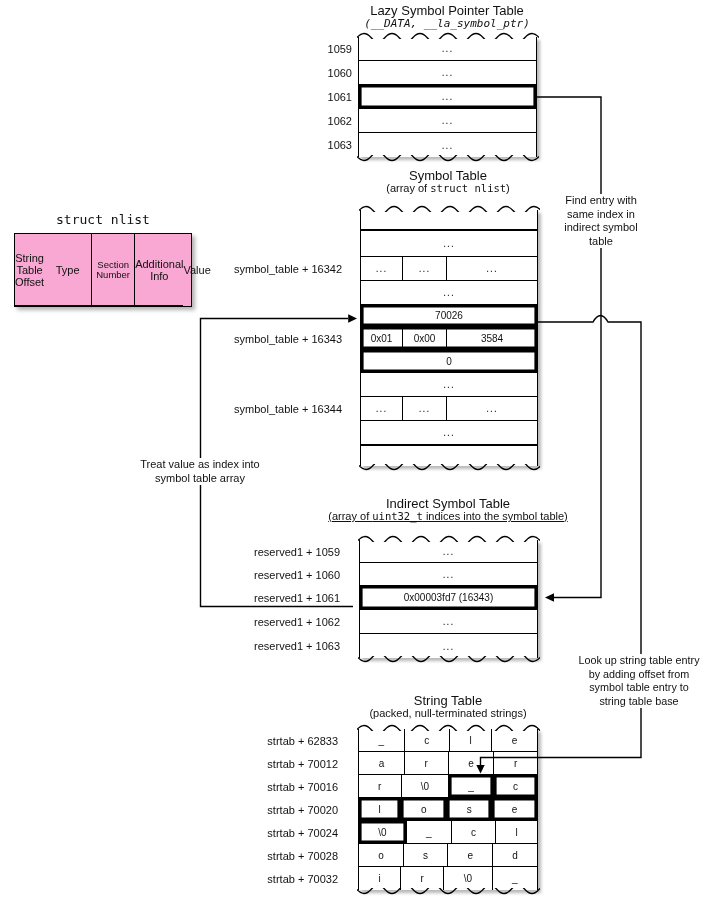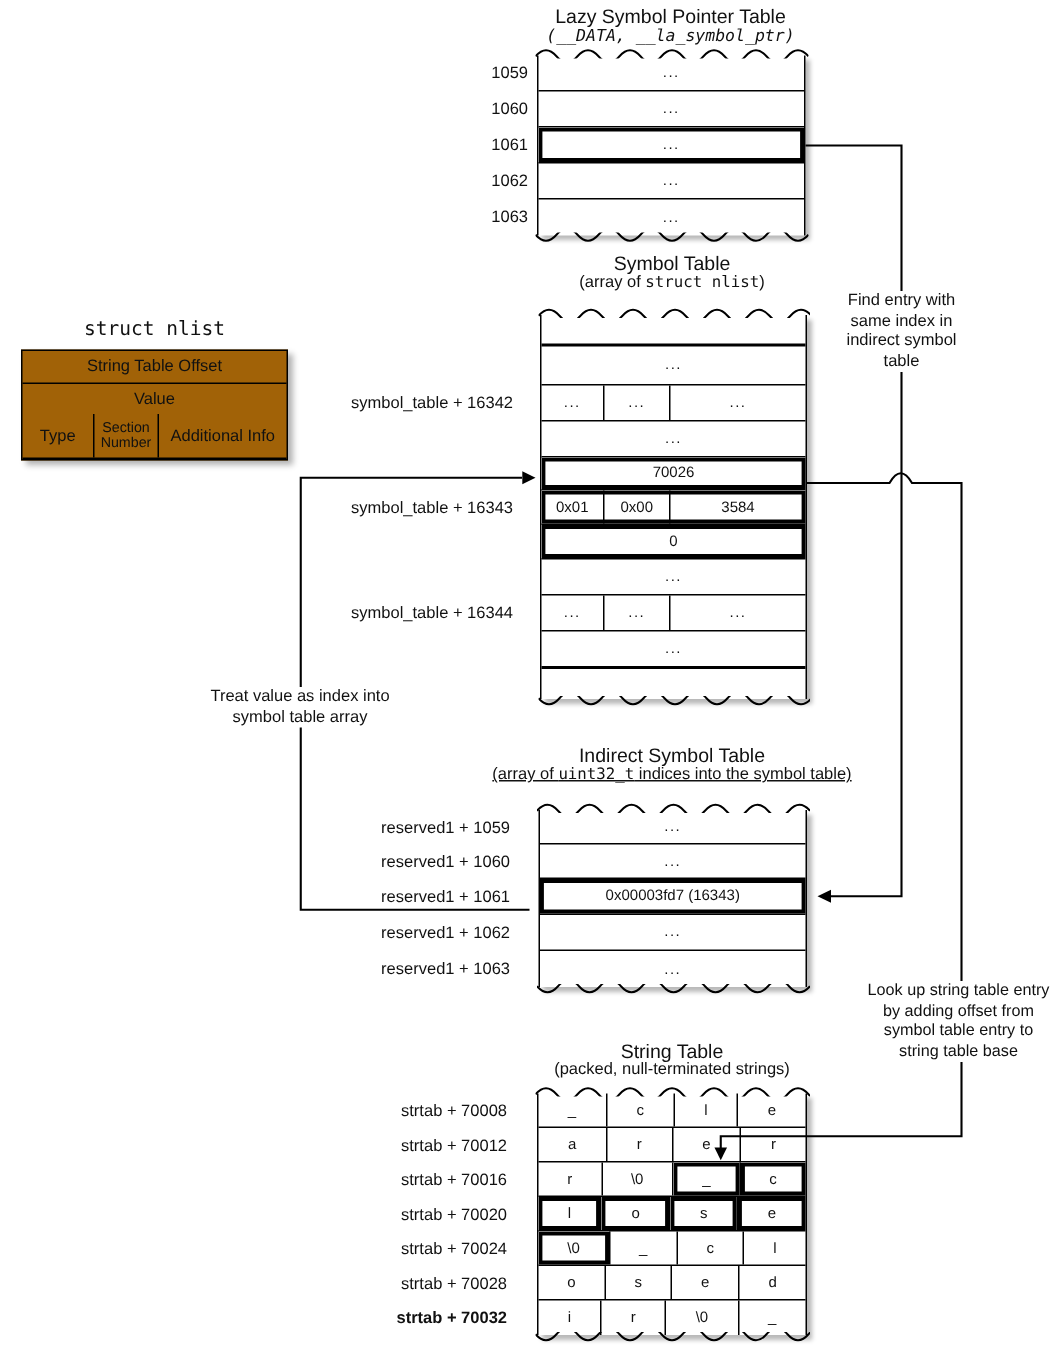"String Table Offset" #nlist-box { background: #a16207 -> #f9a8d4; flex-direction: column -> row }
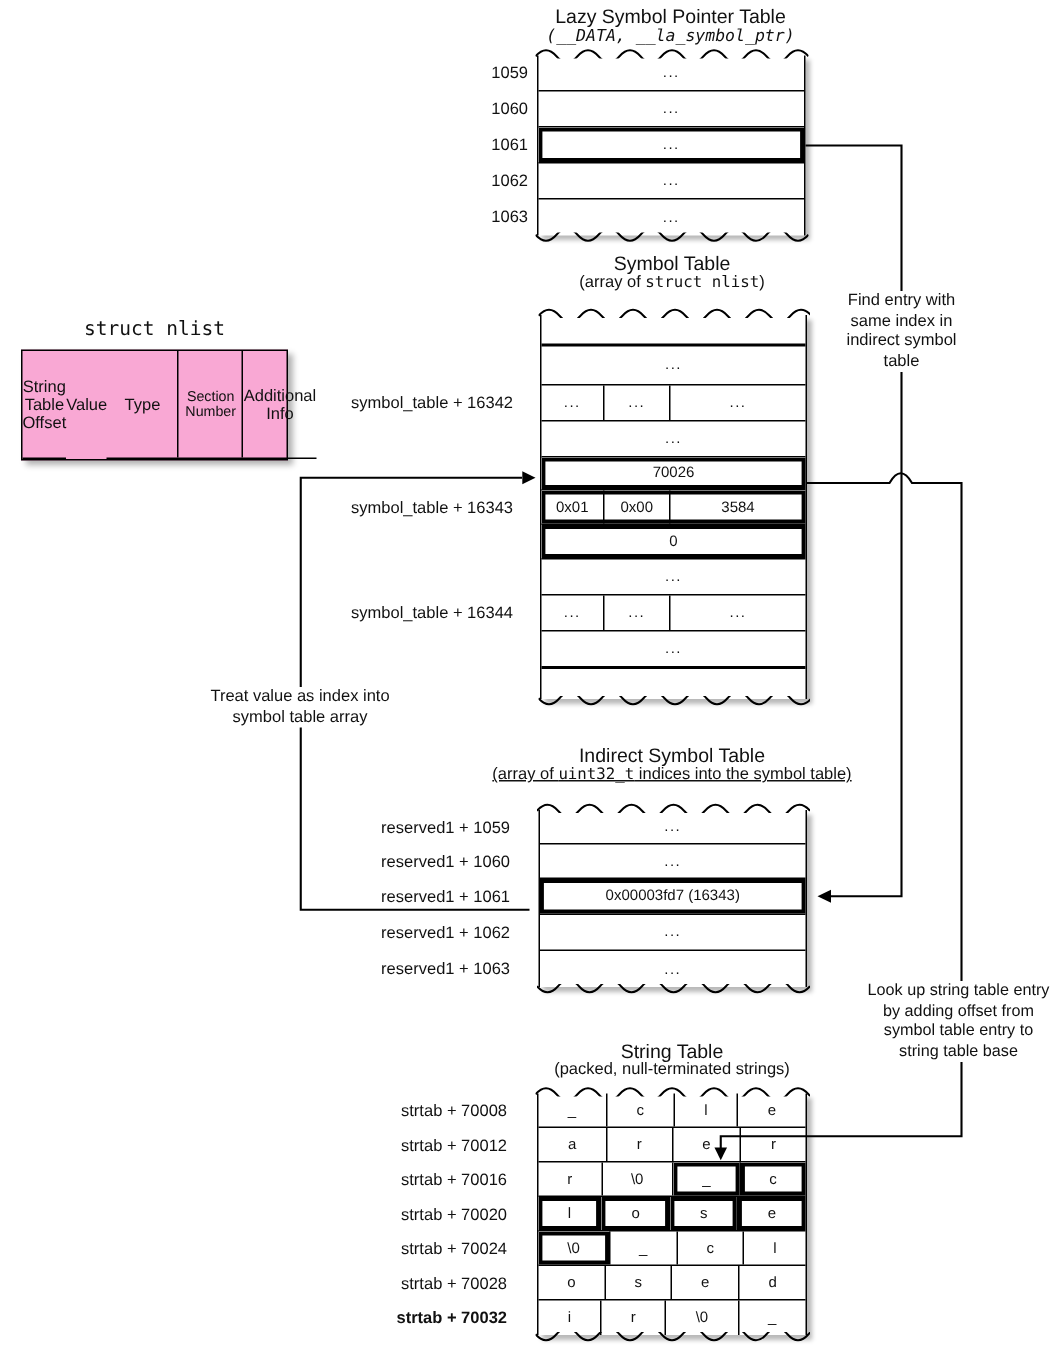"Value" div.nrow { order: before "Type" -> after "Type" }
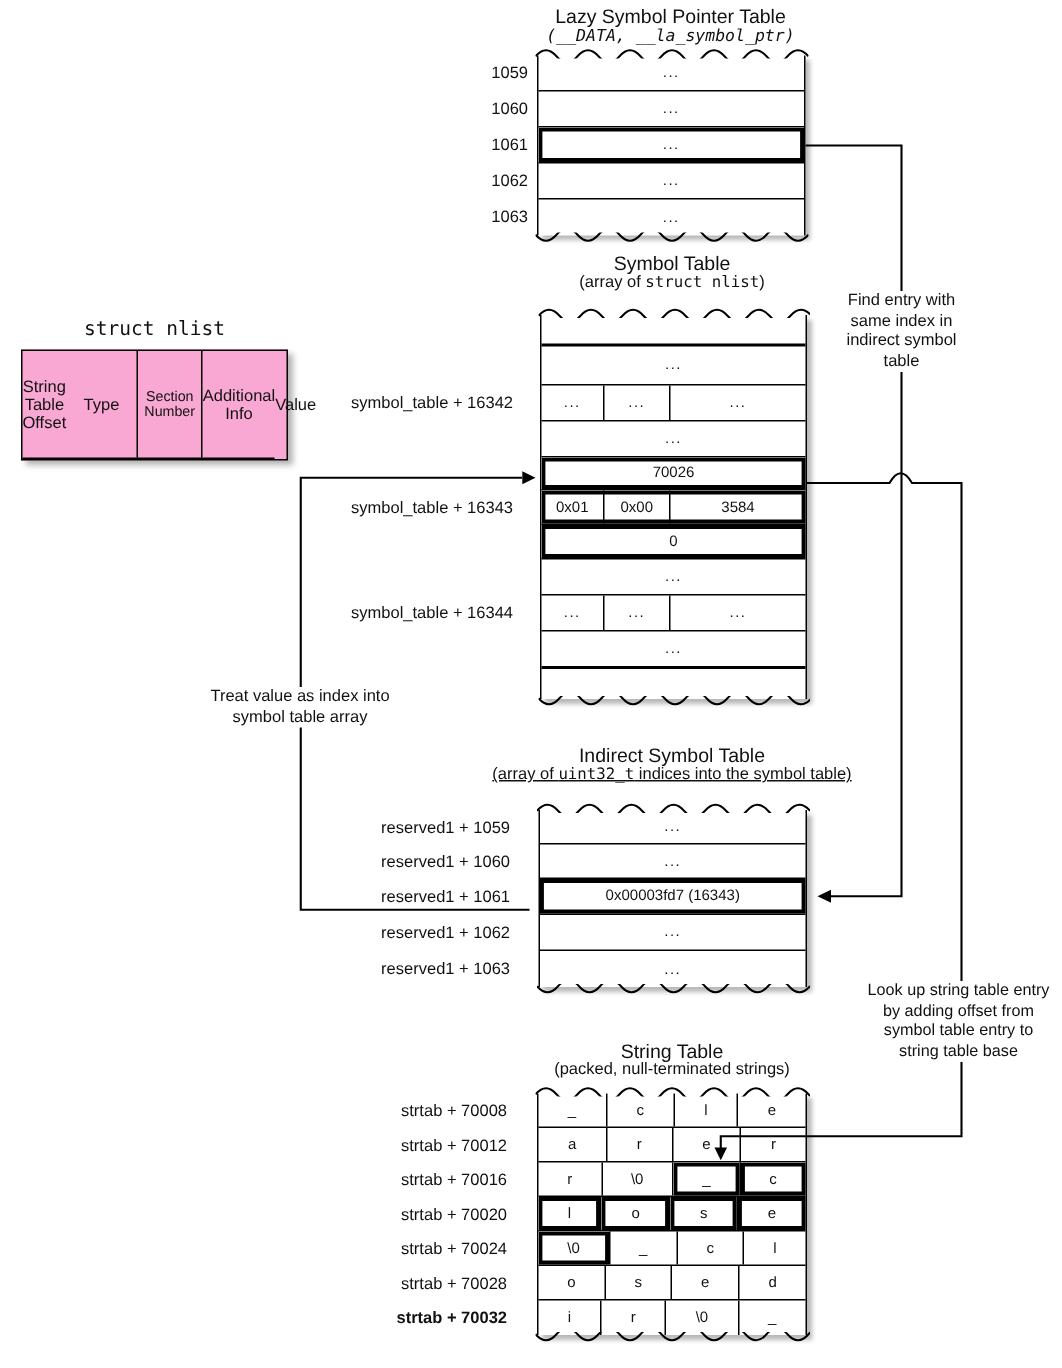"strtab + 70008" div.rlabel { text: 70008 -> 62833 }
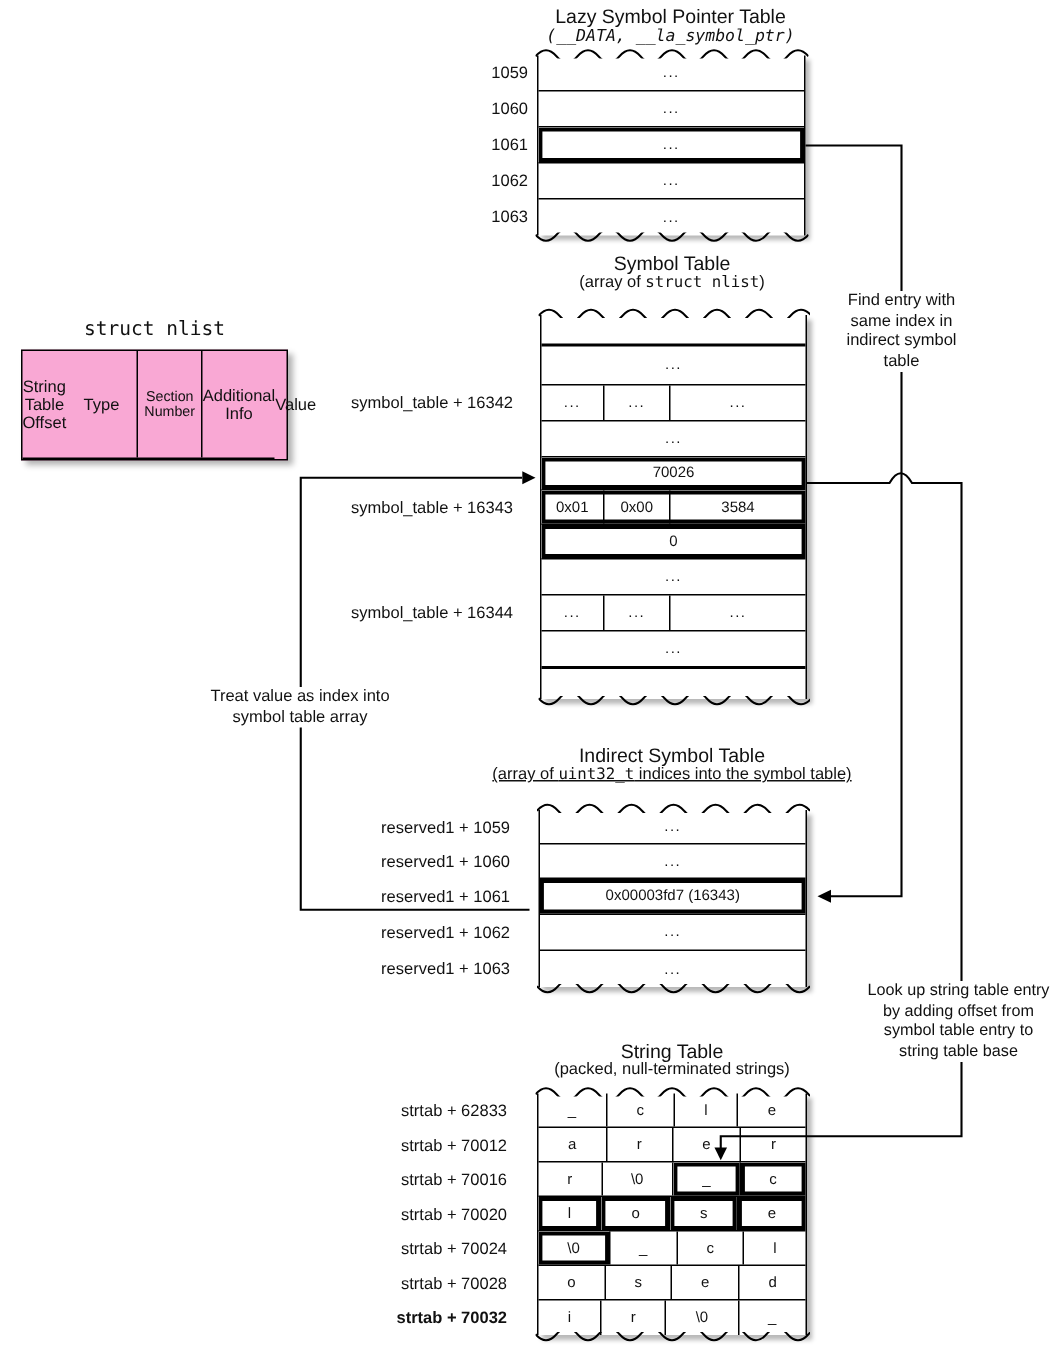"strtab + 70032" div.rlabel { font-weight: bold -> none }
